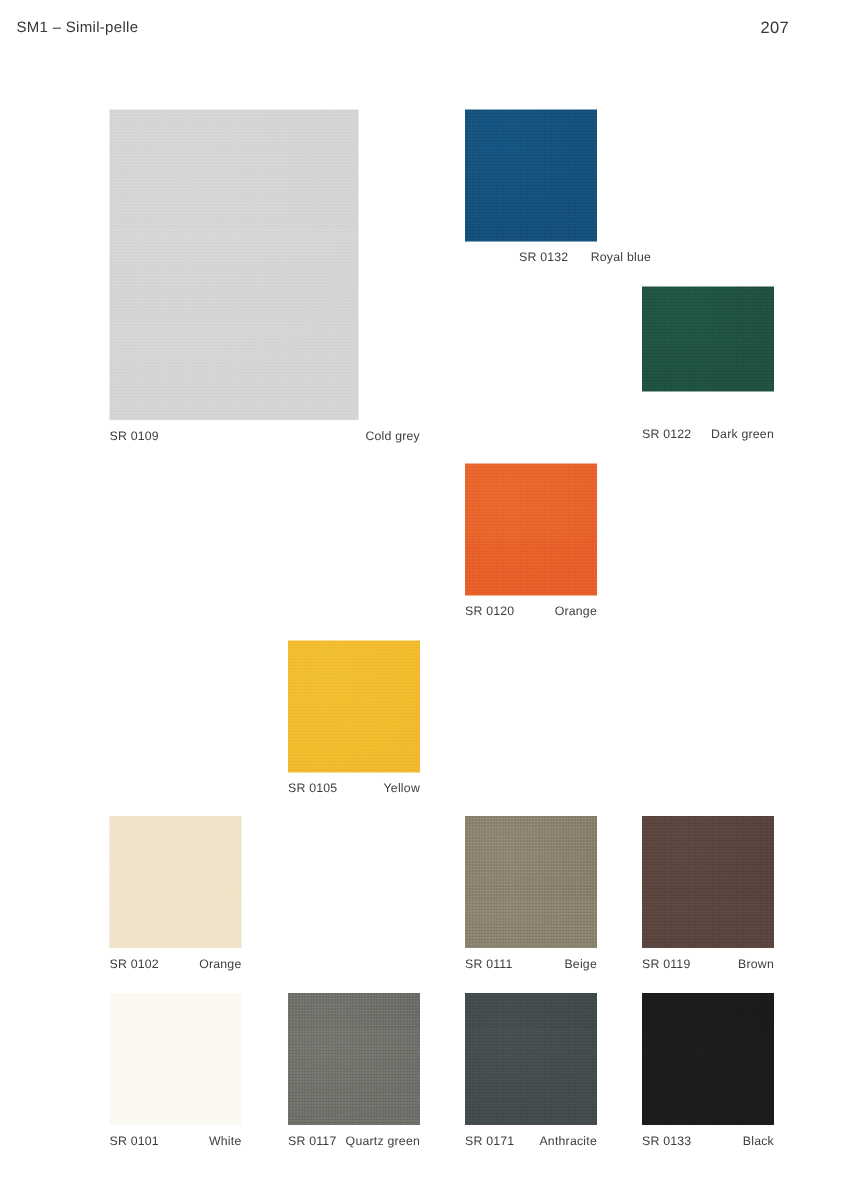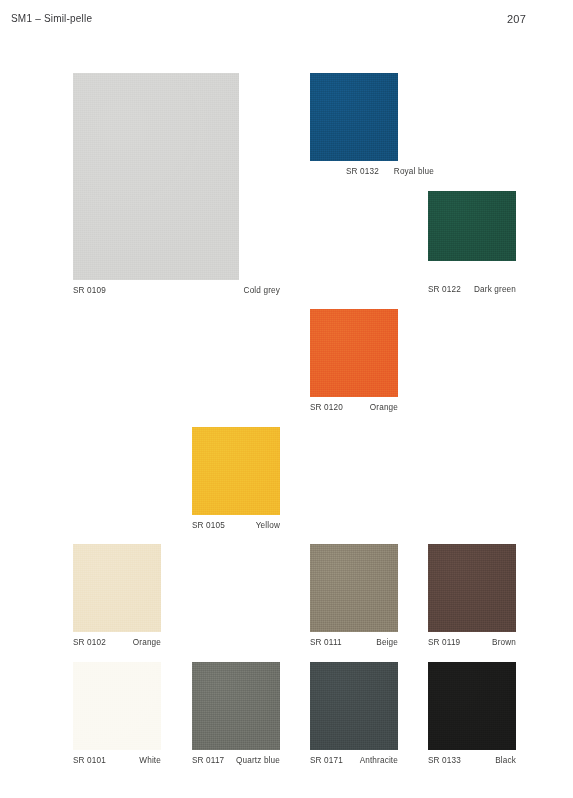"Quartz blue" span.swatch-name { text: blue -> green }
